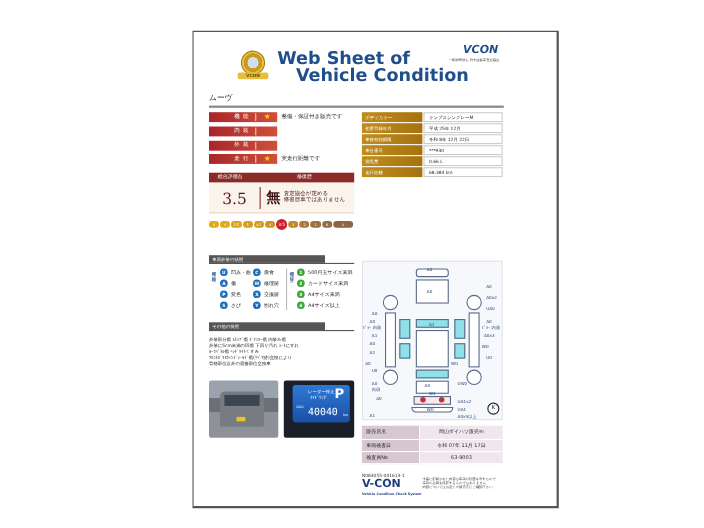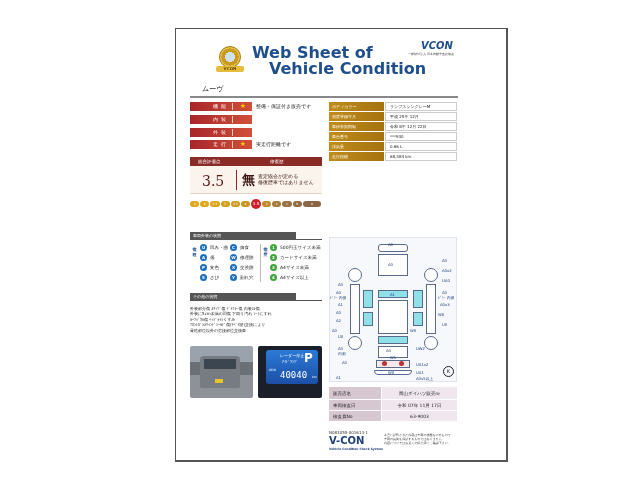"ムーヴ" .model-name { left: 26px -> 14px }
